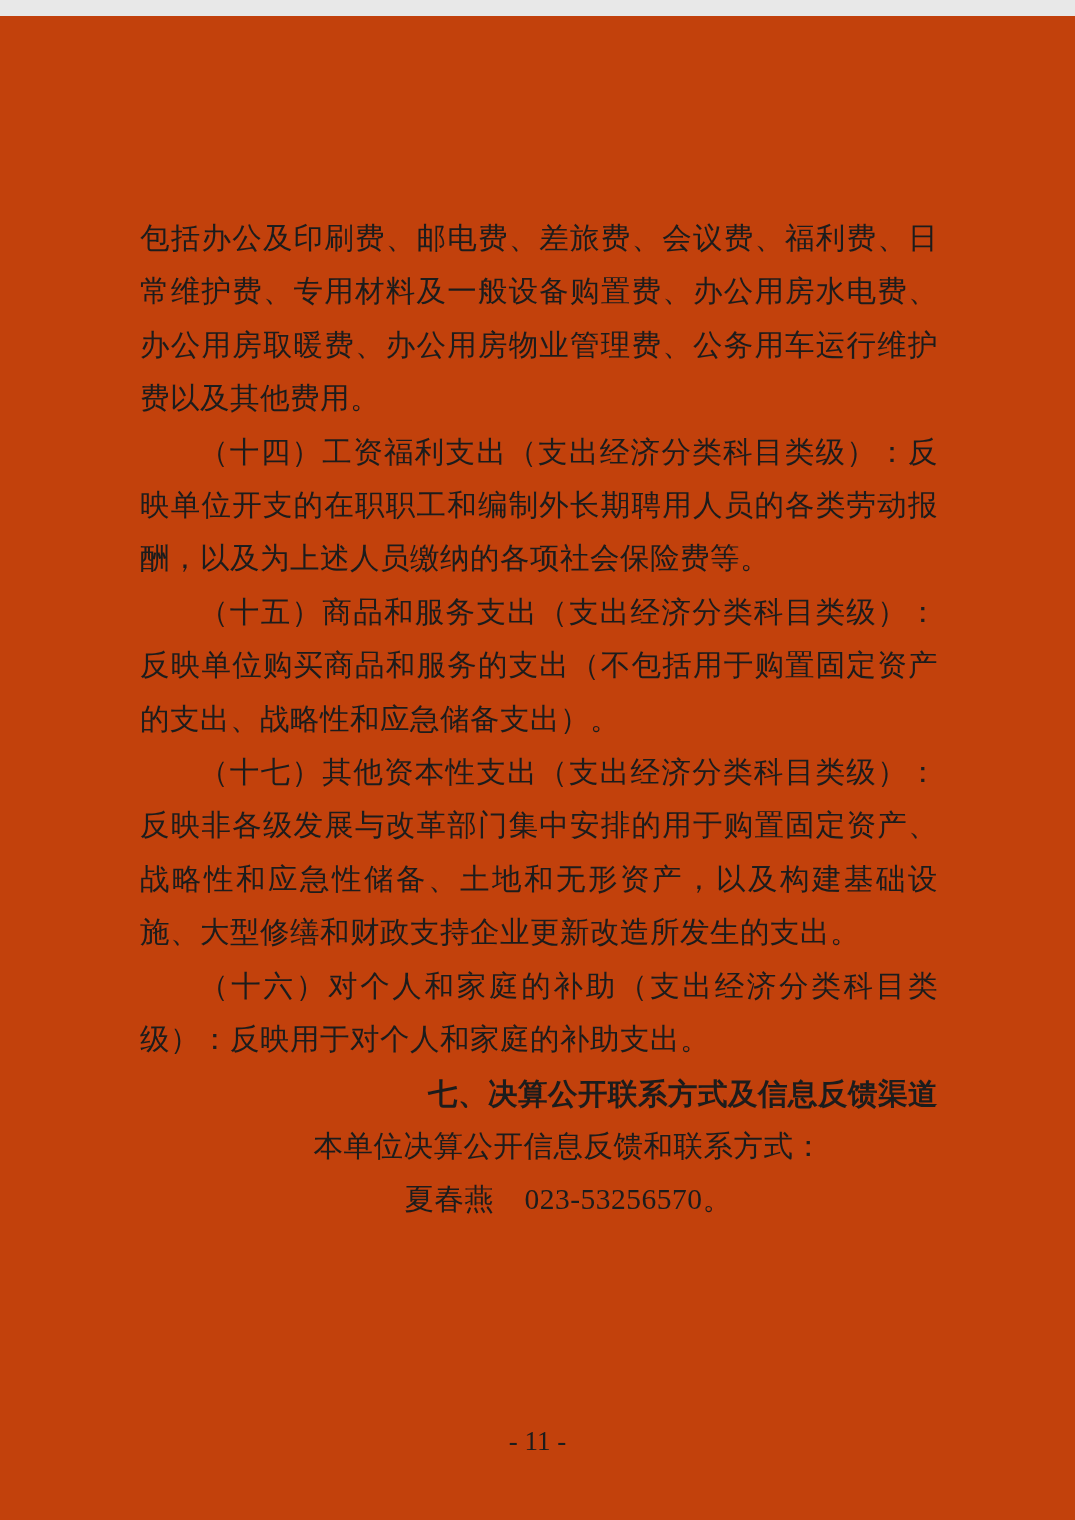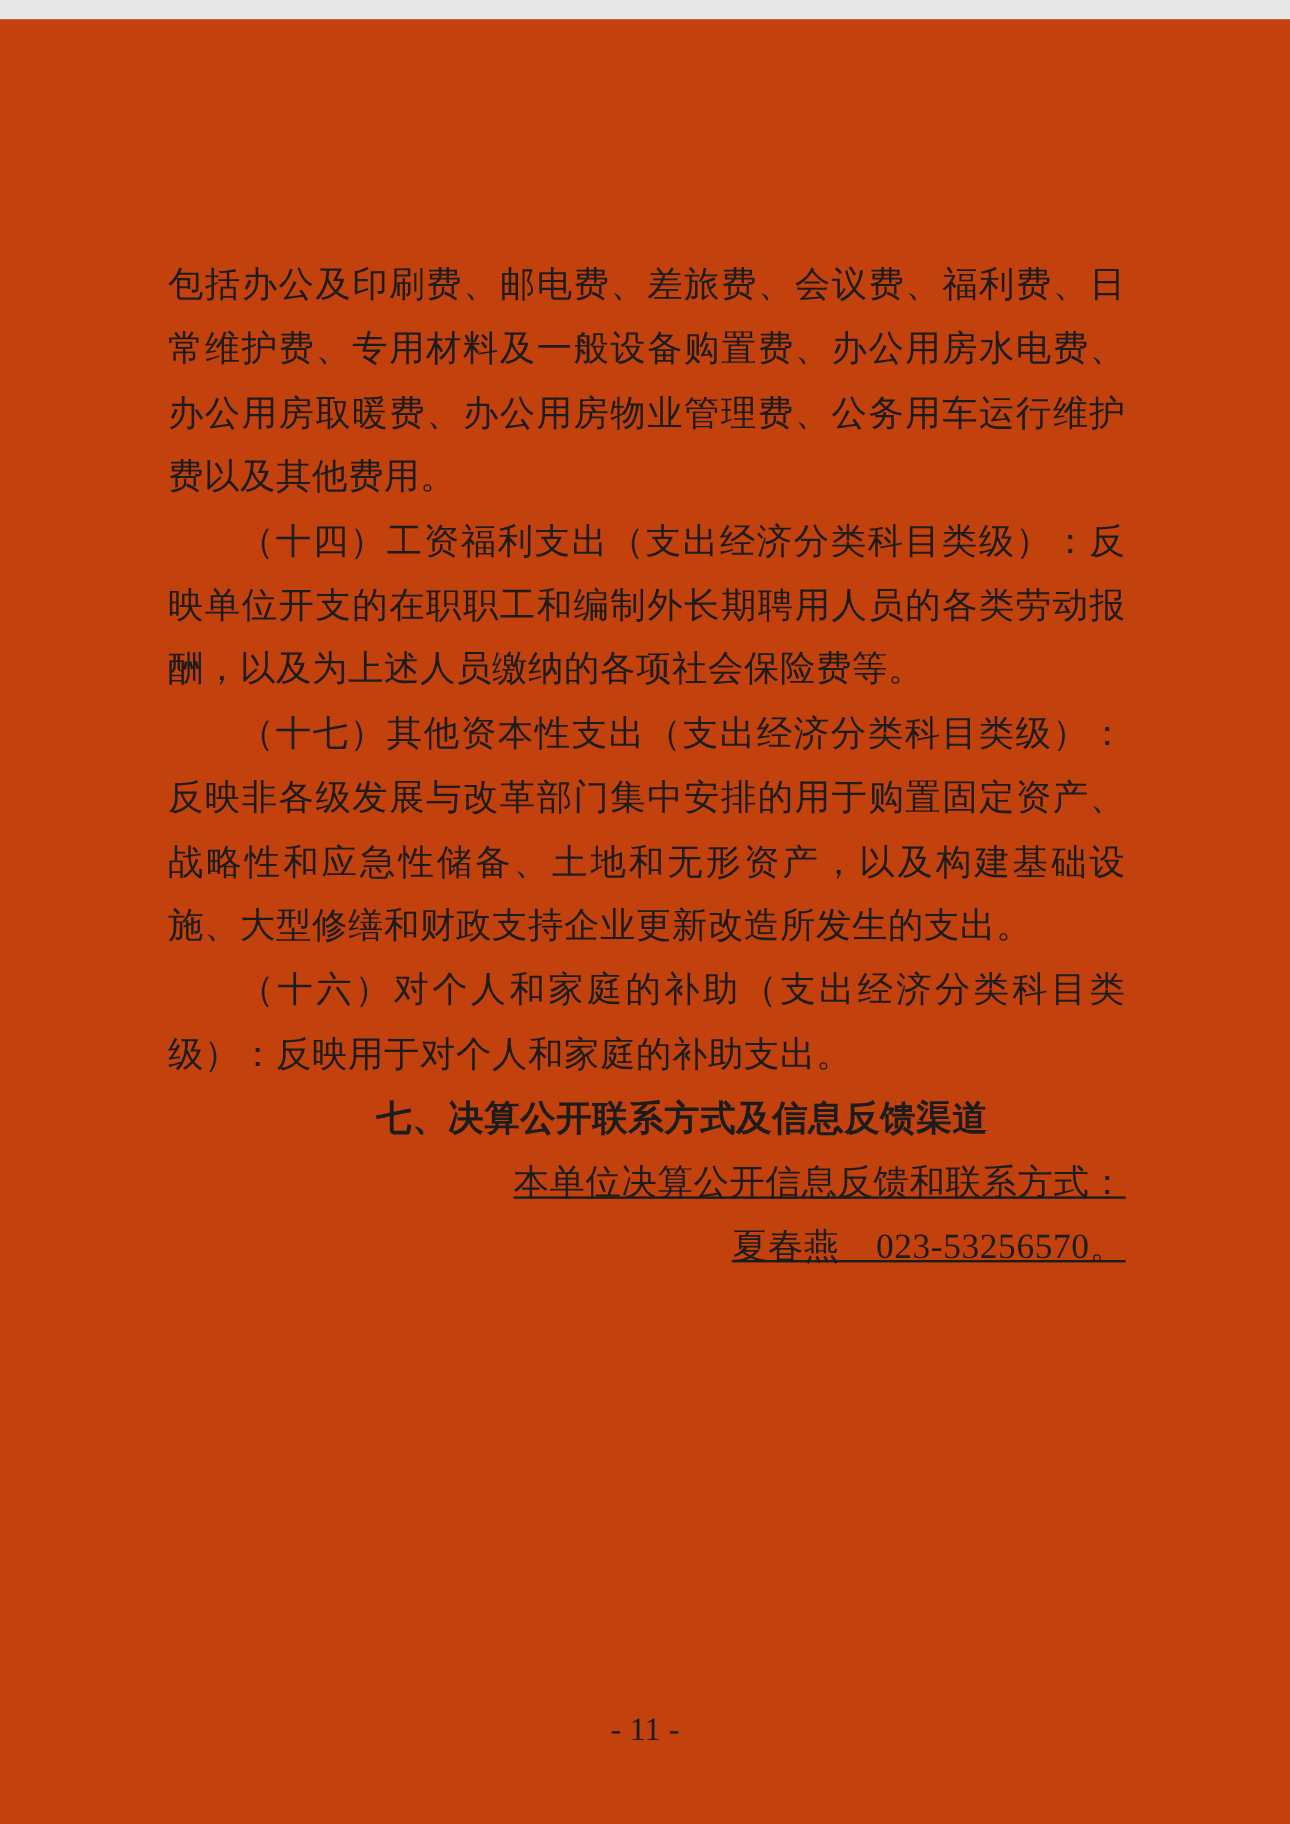"（十五）商品和服务支出（支出经济分类科目类级）：反映单位购买商品和服务的支出（不" p.para { html: none -> <p><span>（十五）商品和服务支出（支出经济分类科目类级）：</span><span>反映单位购买商品和服务的支出（不包括用于购置固定资产的支出、战略性和应急储备支出）。</span></p> }
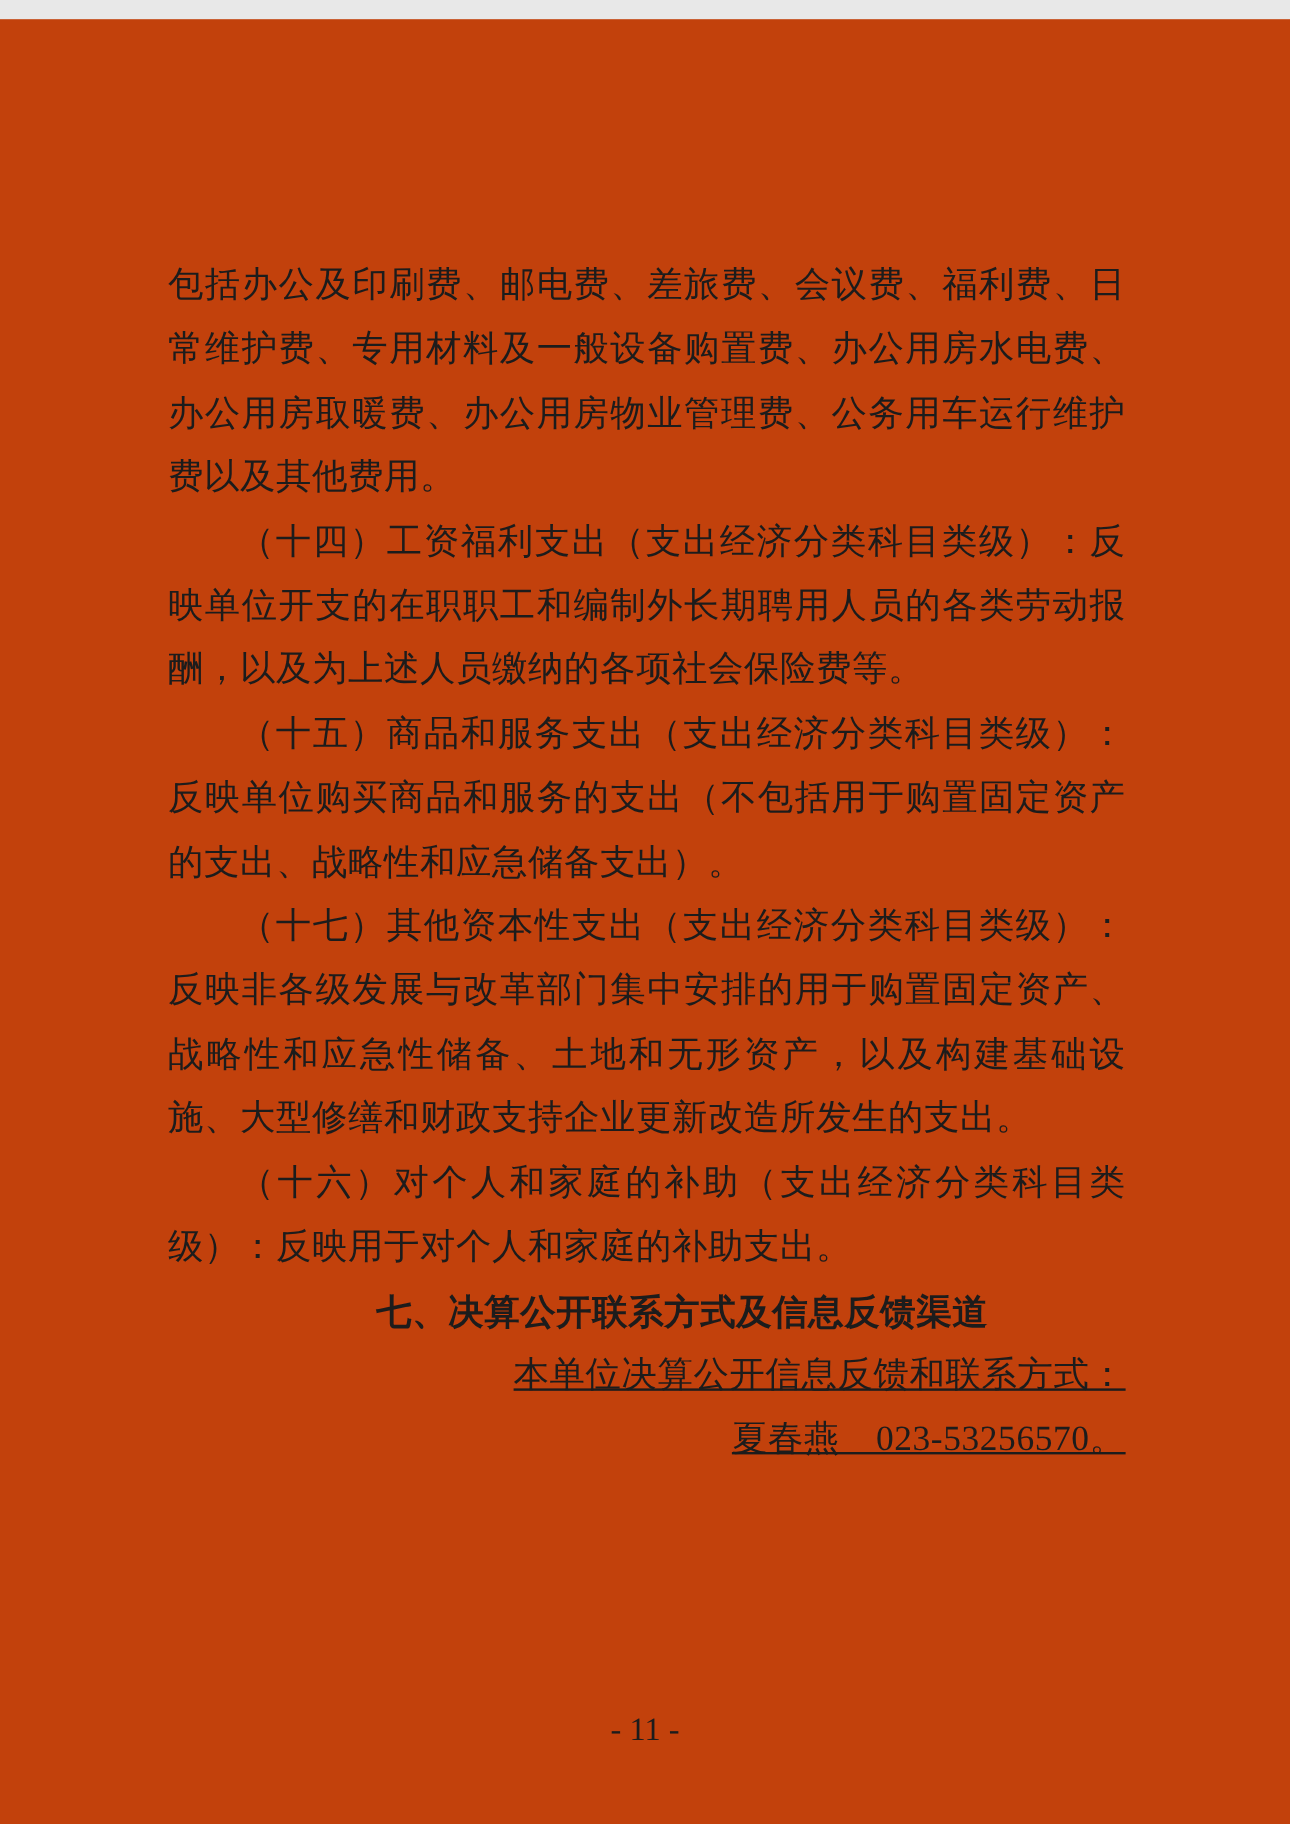"七、决算公开联系方式及信息反馈渠道" .section-heading { text-align: center -> right }
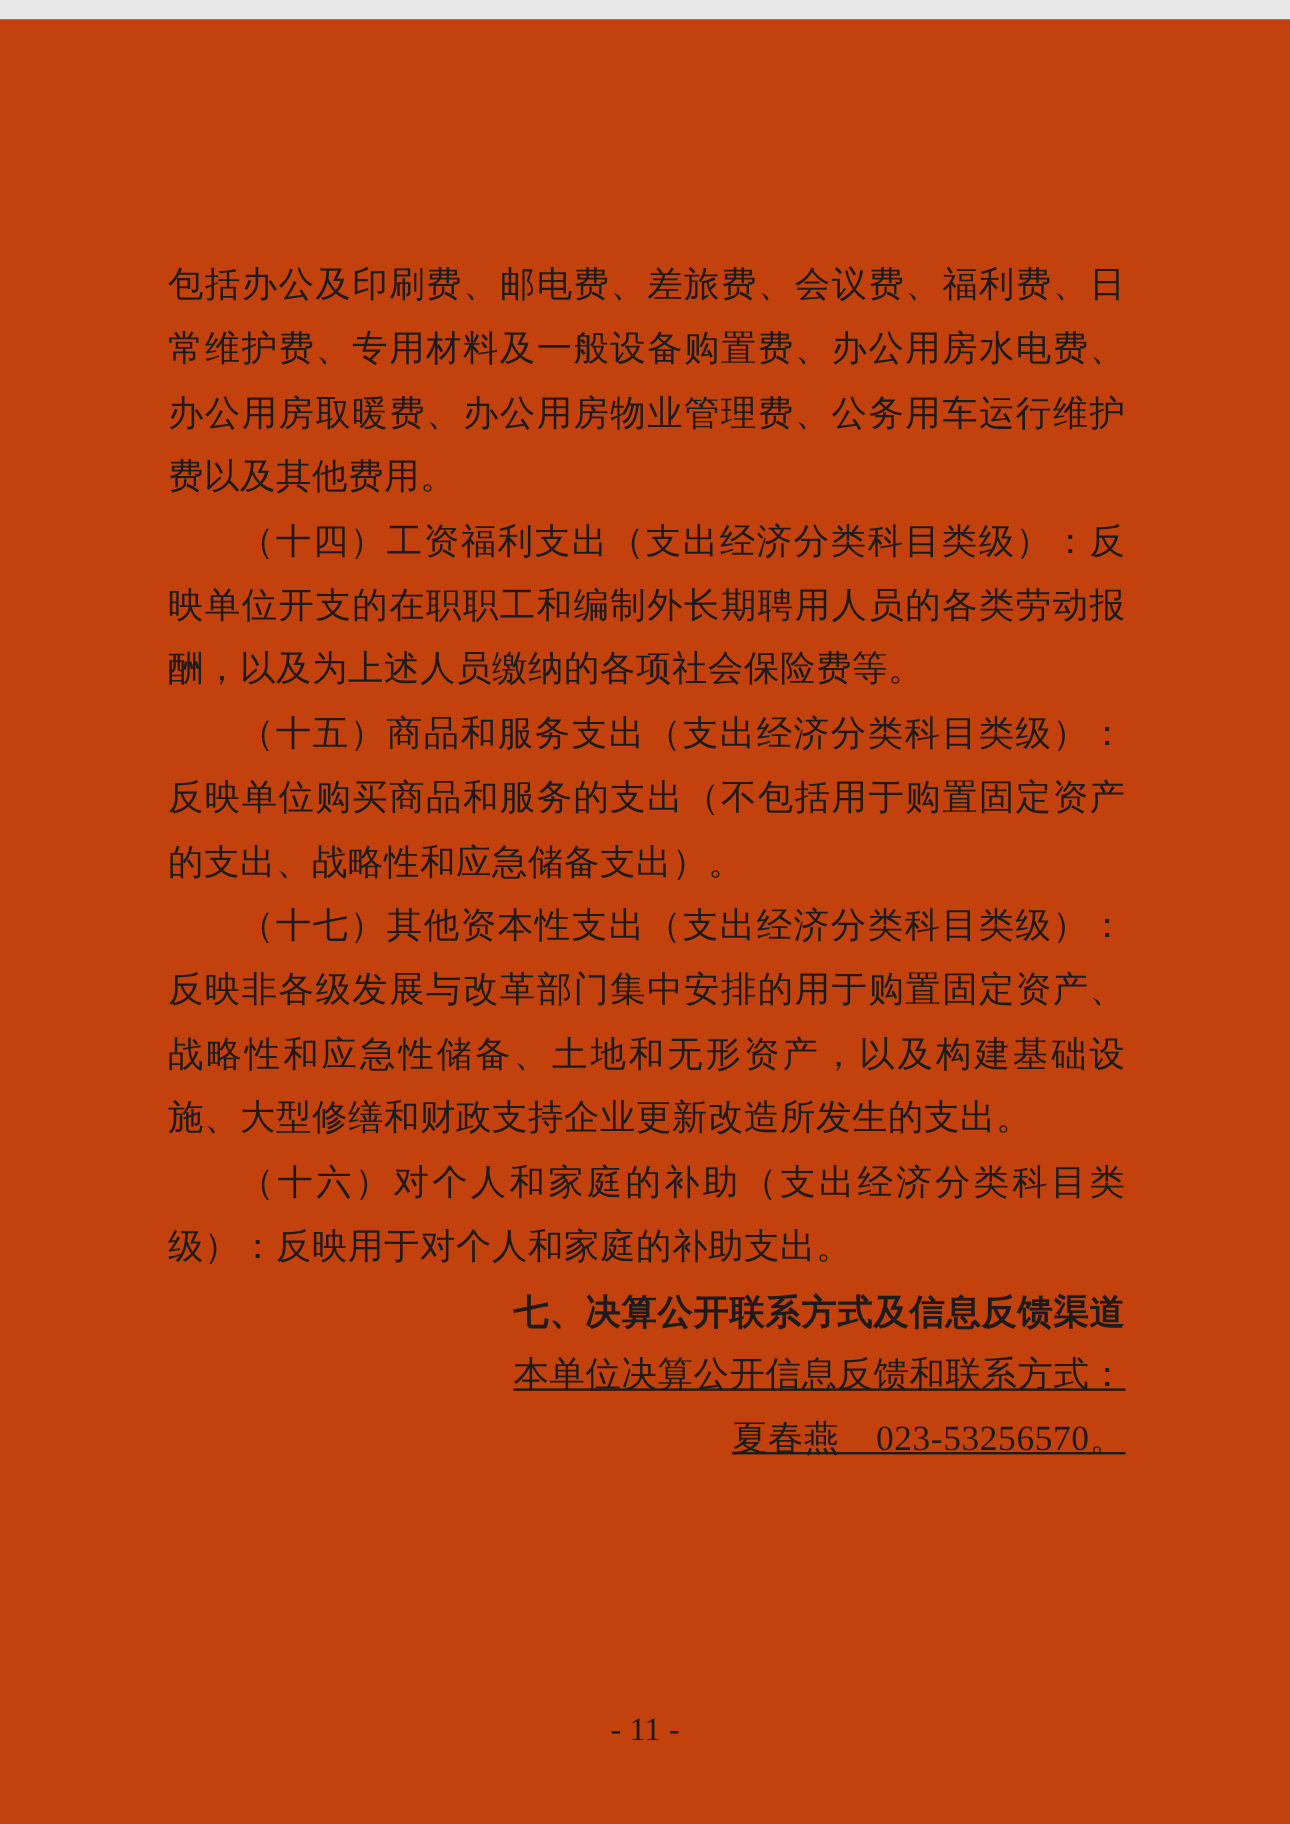"本单位决算公开信息反馈和联系方式：" .contact-line { text-align: right -> center; text-decoration: underline -> none }
